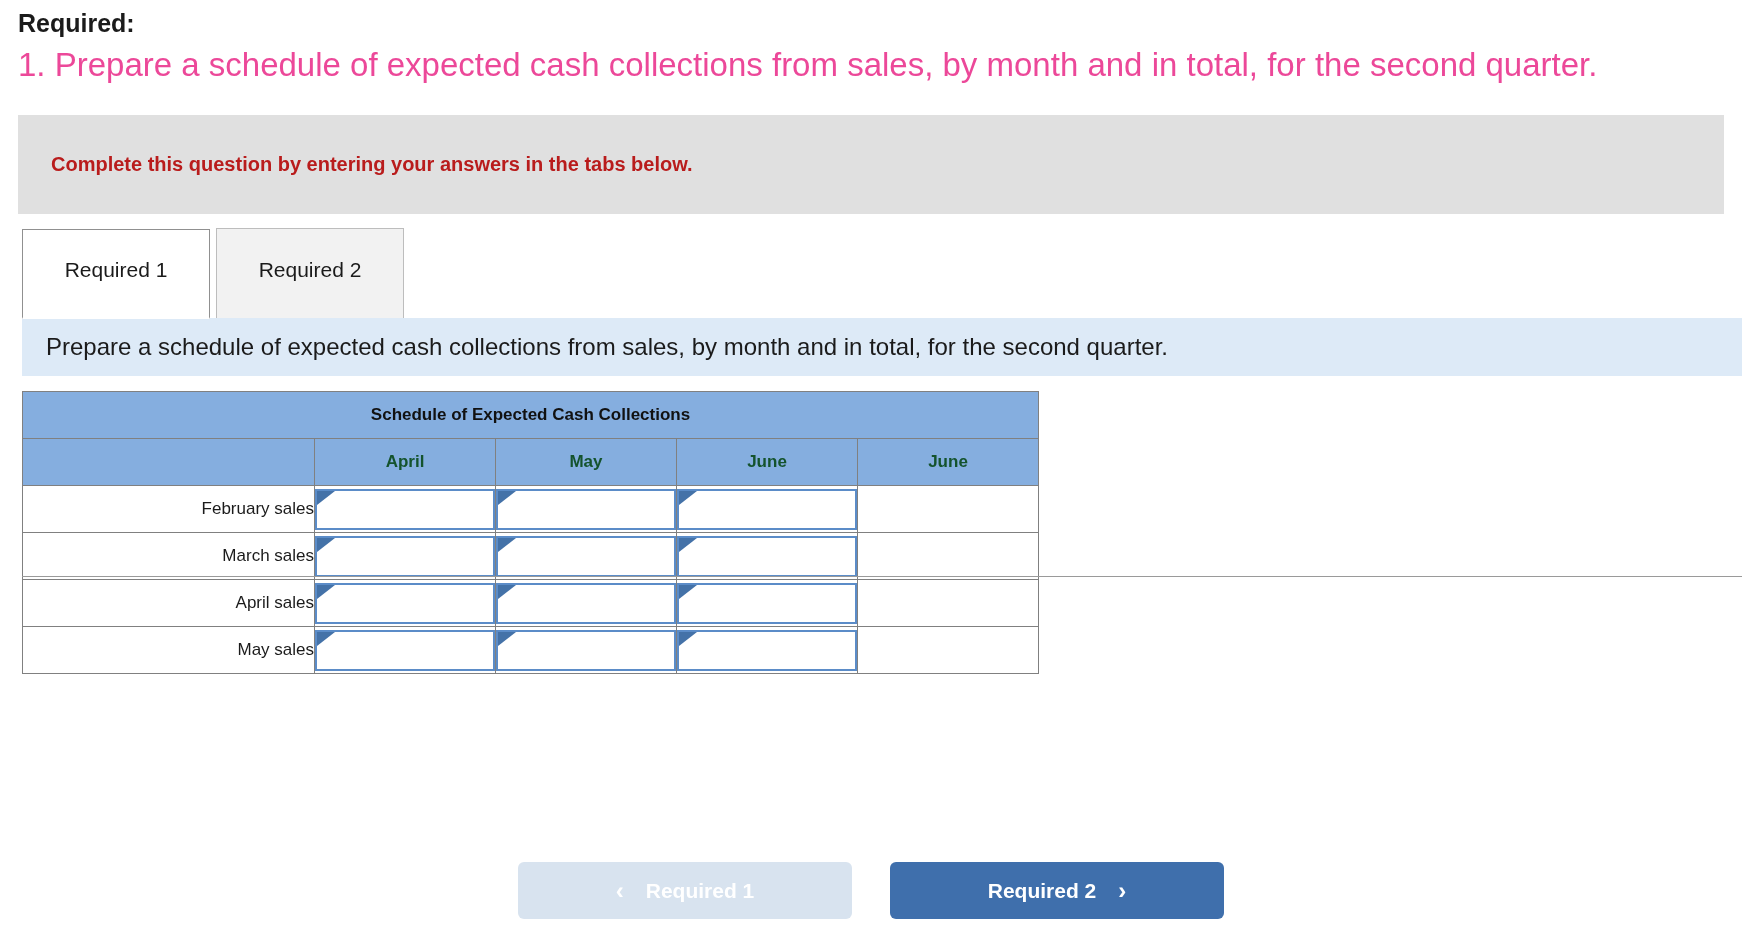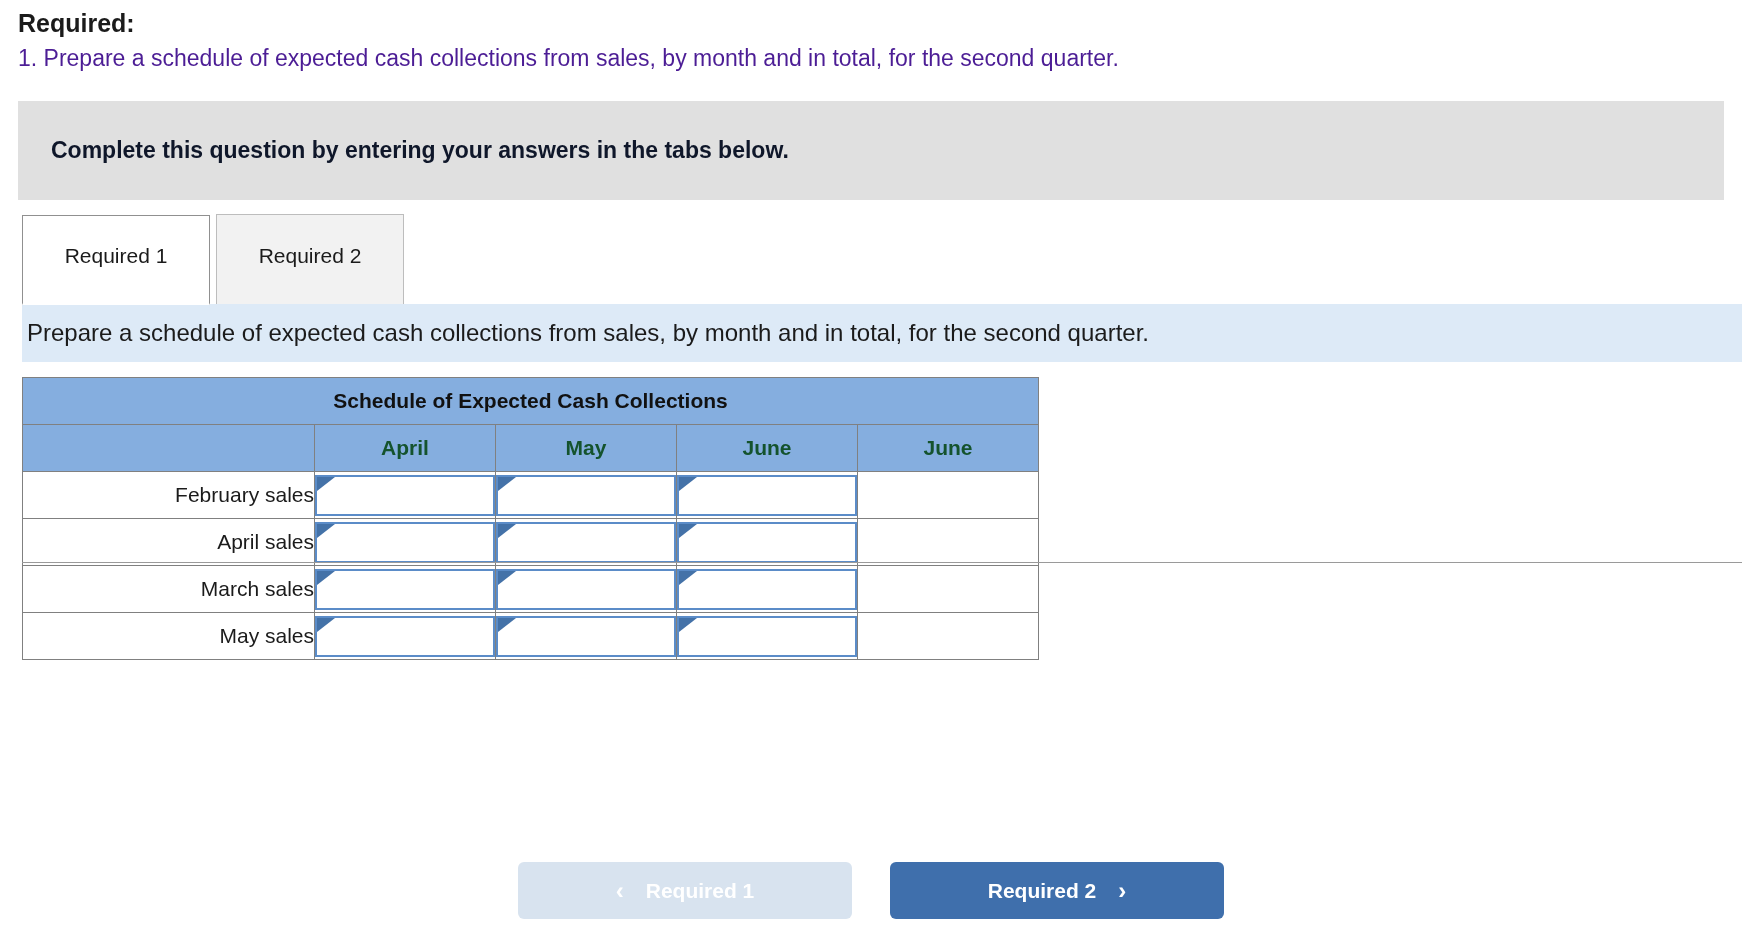"1. Prepare a schedule of" .prompt-line { color: #4c1d95 -> #ec4899; font-size: 23px -> 33px }
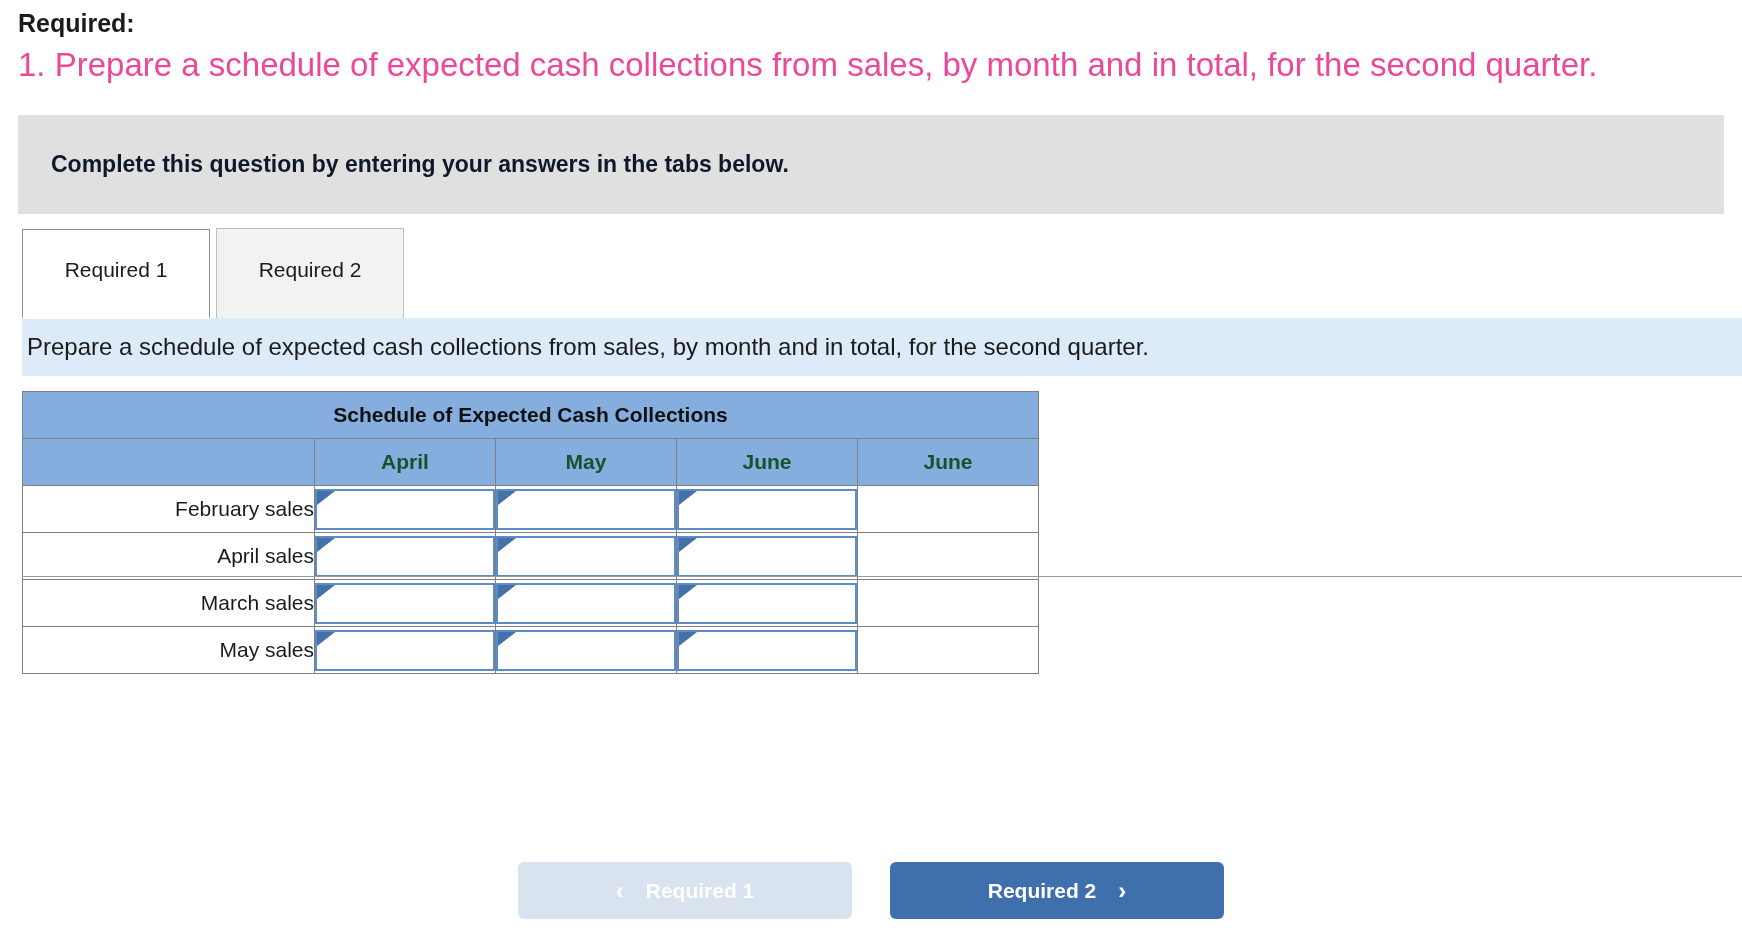"Complete this question by entering" .banner-text { color: #0f172a -> #b91c1c; font-size: 23px -> 20px }
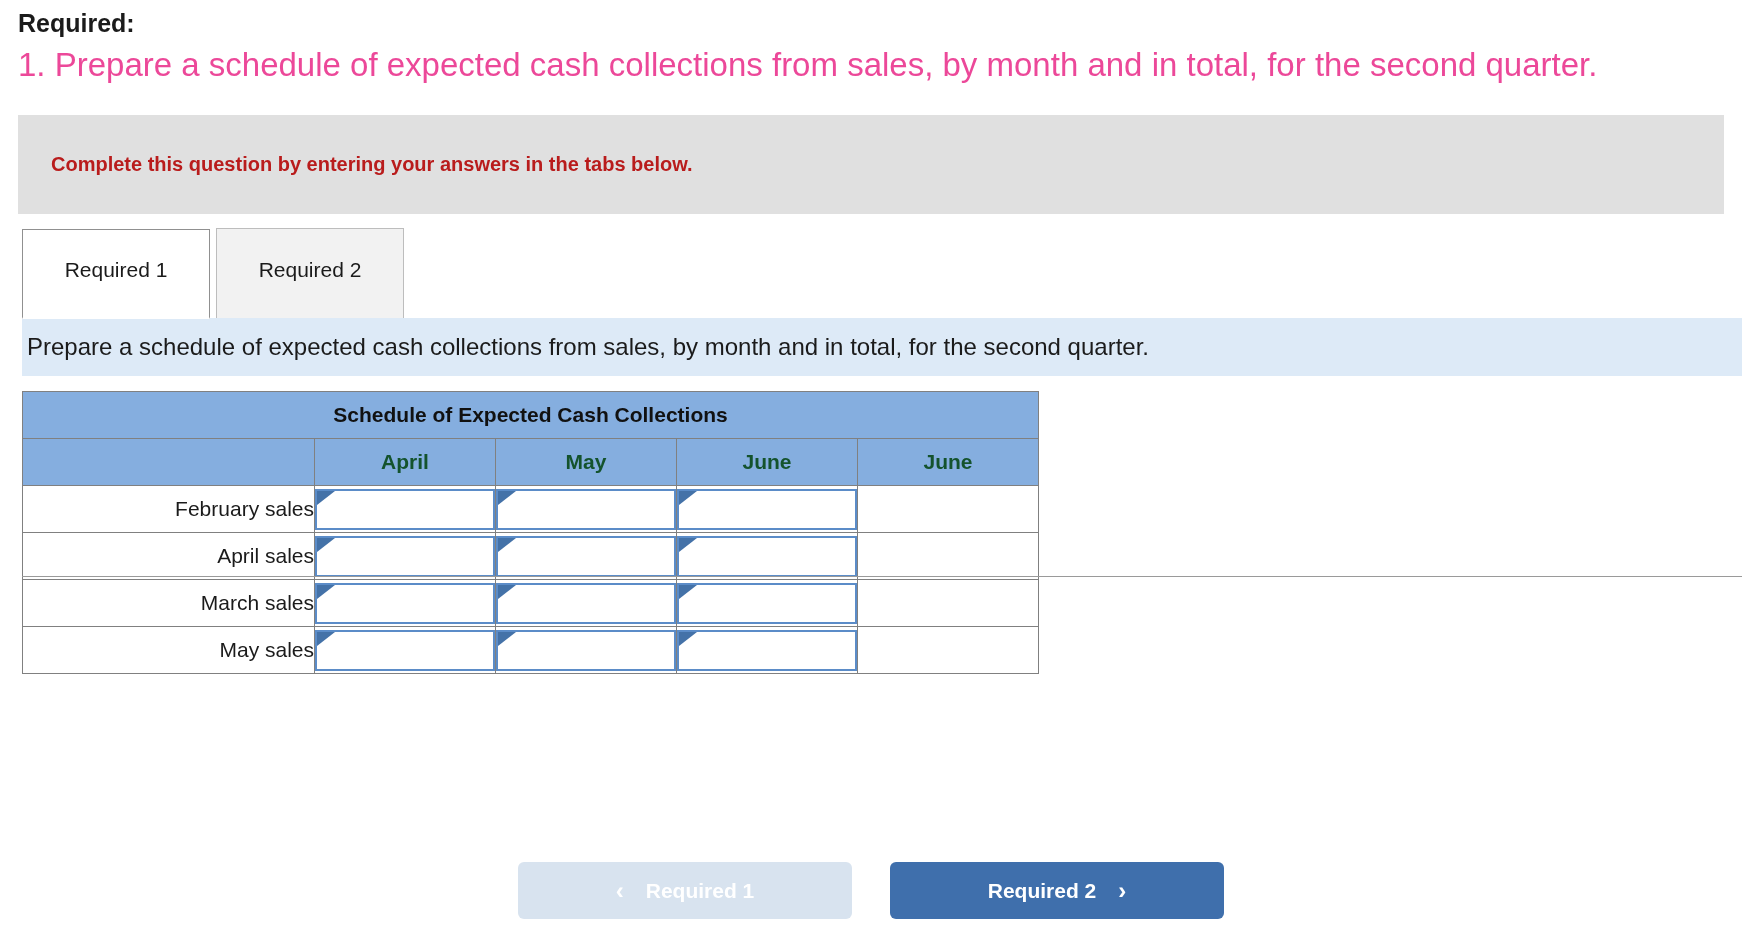"Prepare a schedule of expected" .subinstruction { padding-left: 5px -> 24px }
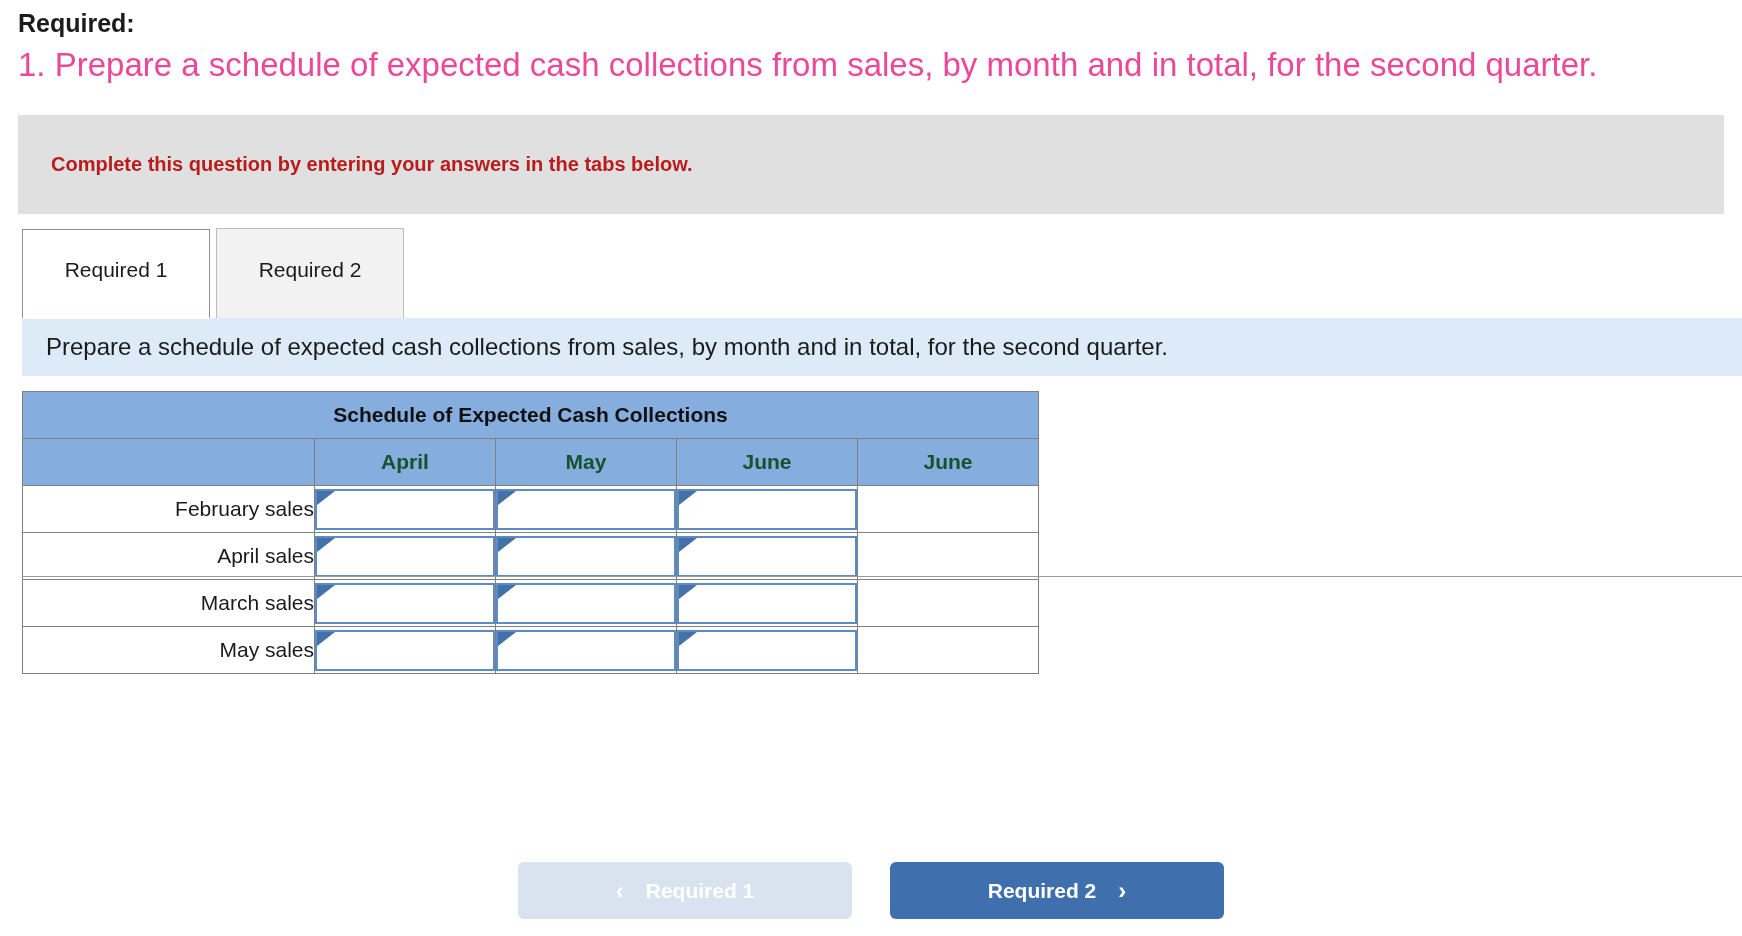"Schedule of Expected Cash Collections" table.sched td, table.sched th { font-size: 21px -> 17px }
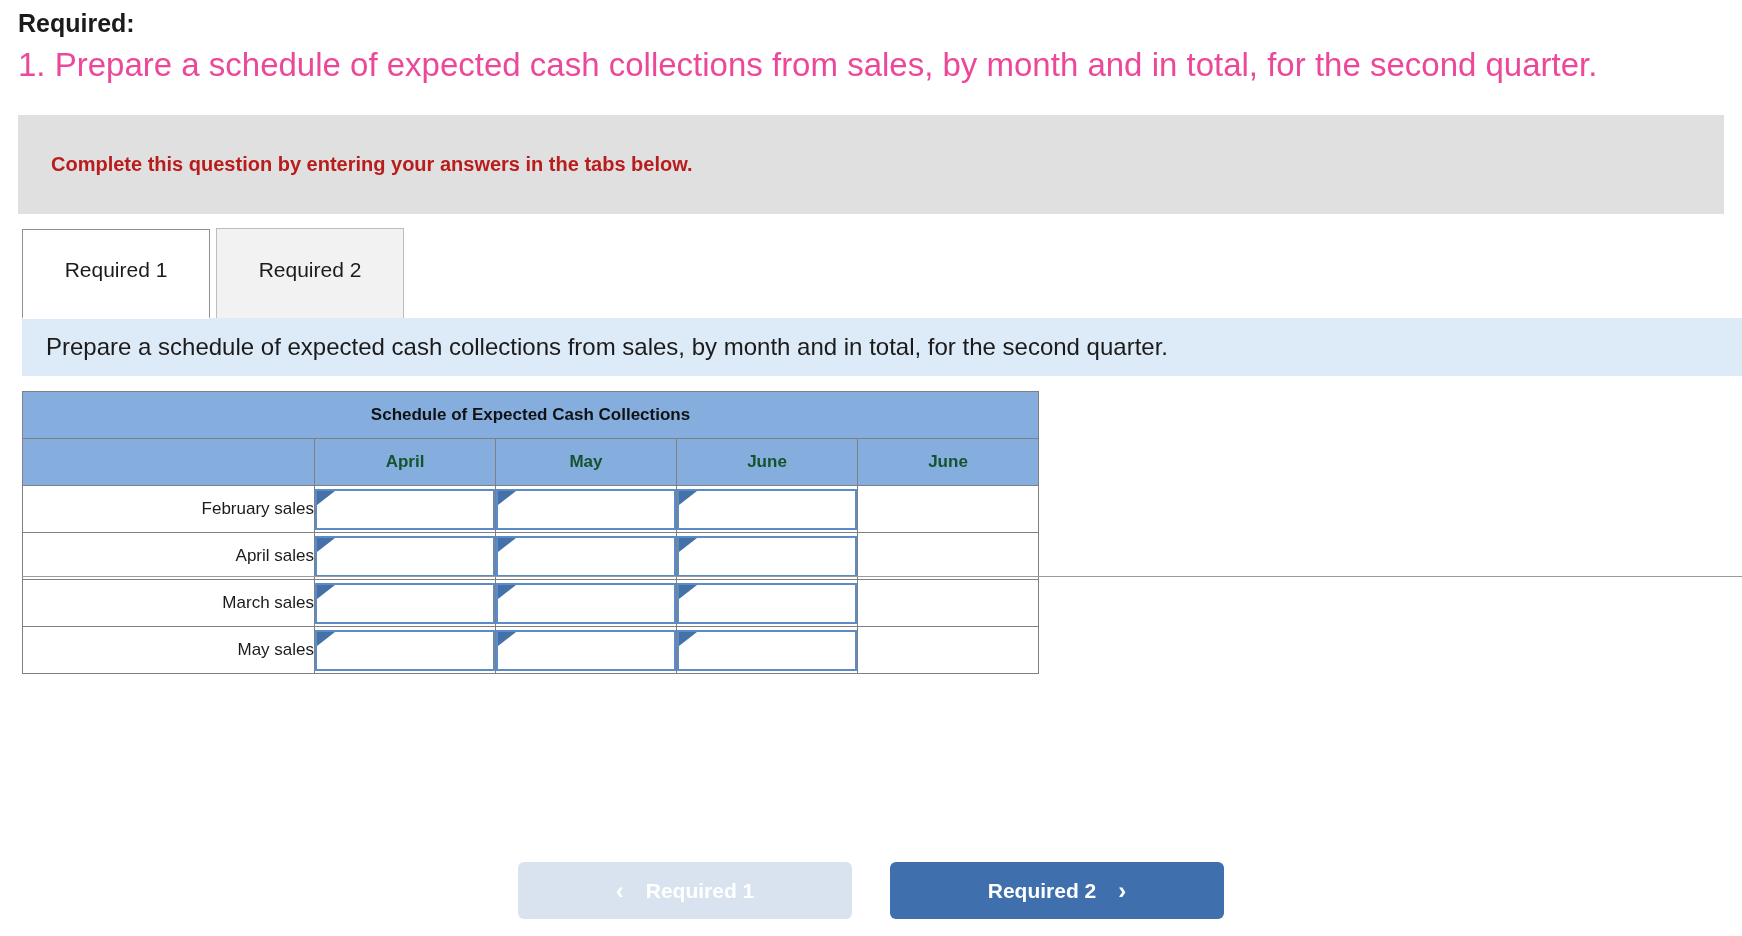"April sales" tr { order: before "March sales" -> after "March sales" }
